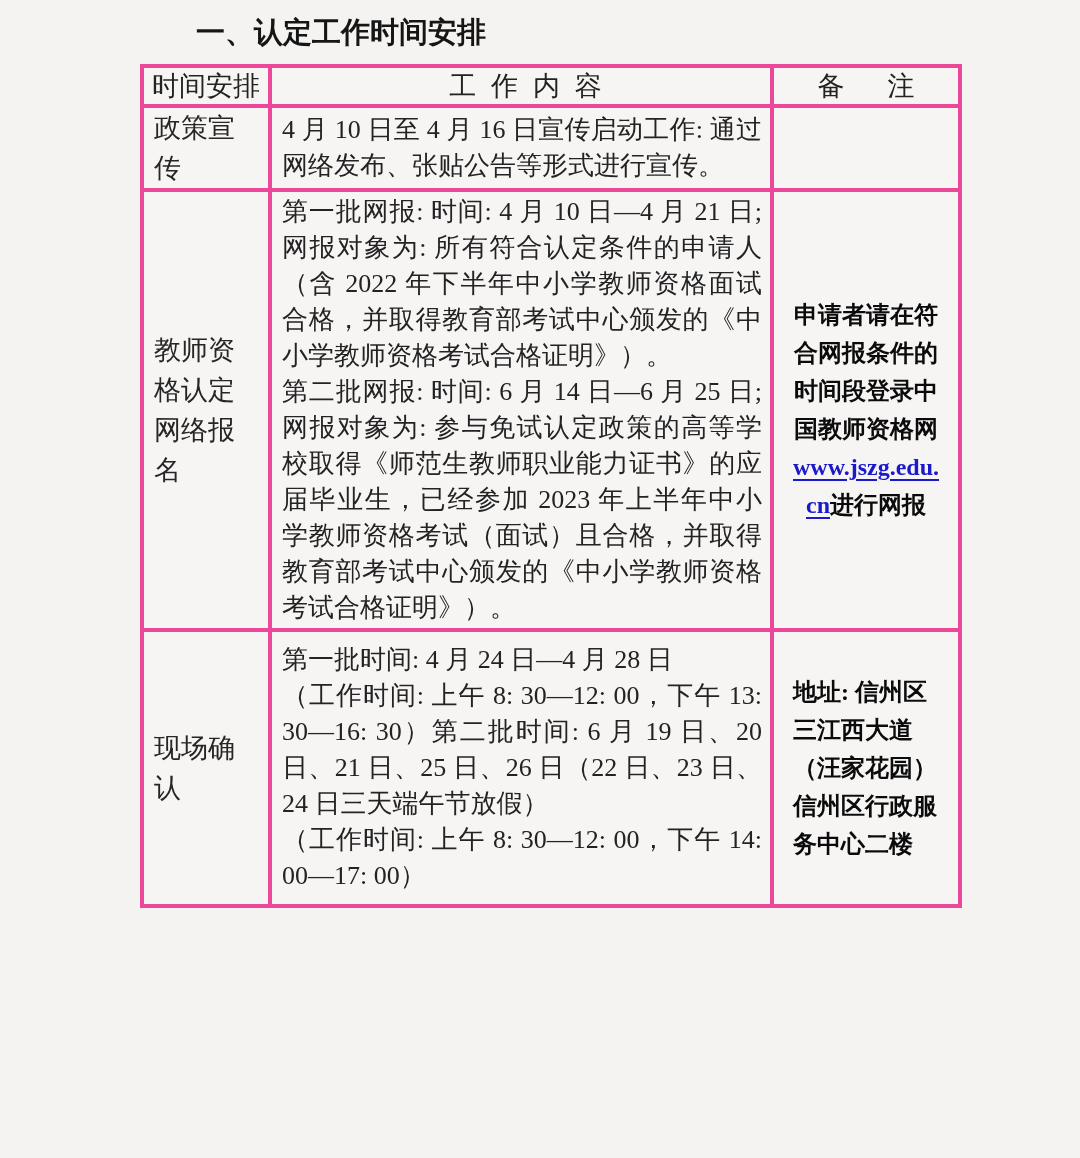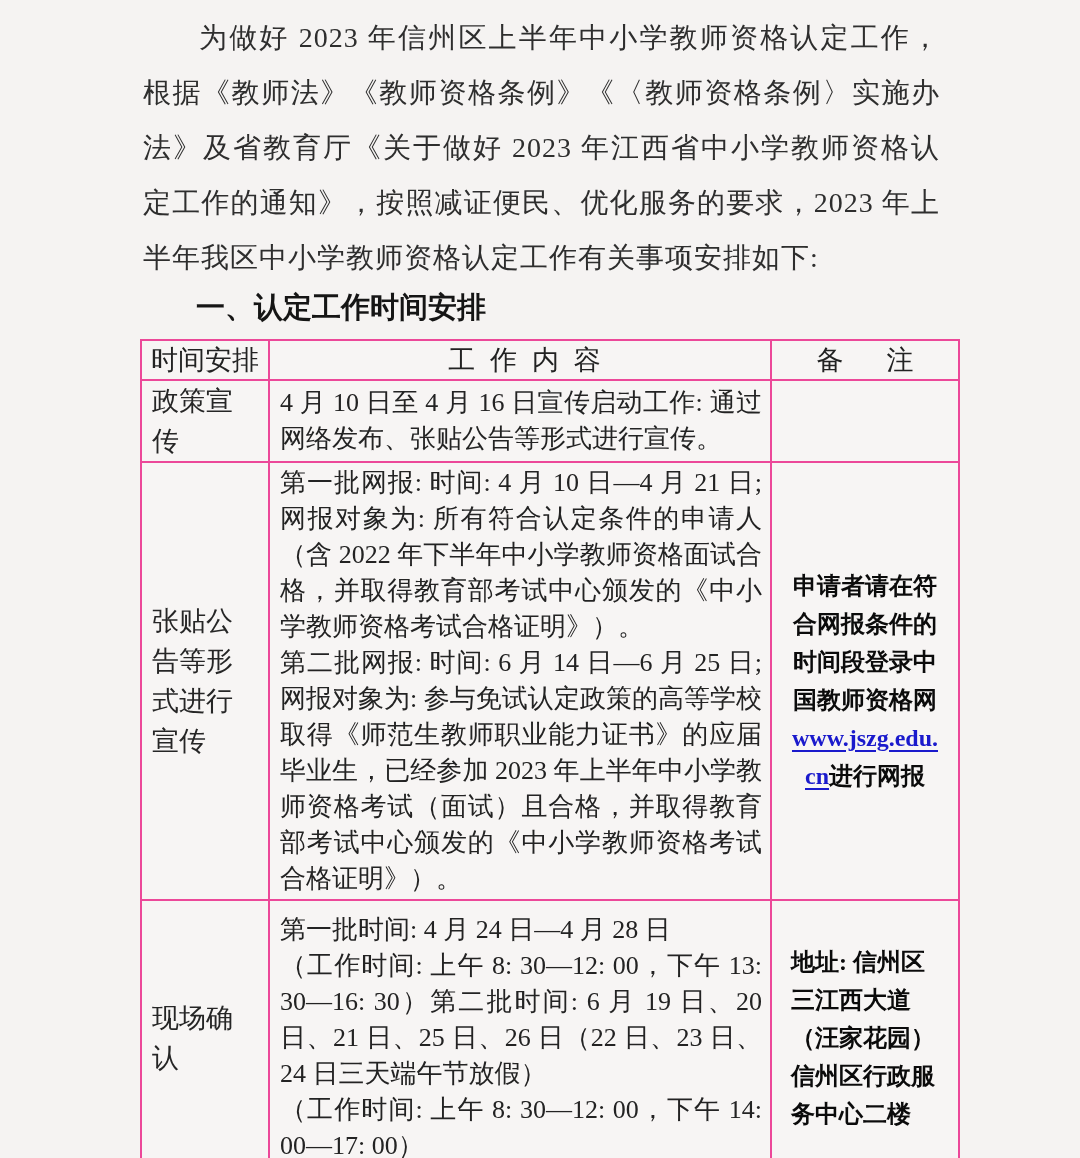"为做好 2023" p.intro { html: <p>为做好 2023 年信州区上半年中小学教师资格认定工作，根据《教师法》《教师资格条例》《〈教师资格条例〉实施办法》及省教育厅《关于做好 2023 年江西省中小学教师资格认定工作的通知》，按照减证便民、优化服务的要求，2023 年上半年我区中小学教师资格认定工作有关事项安排如下:</p> -> none }
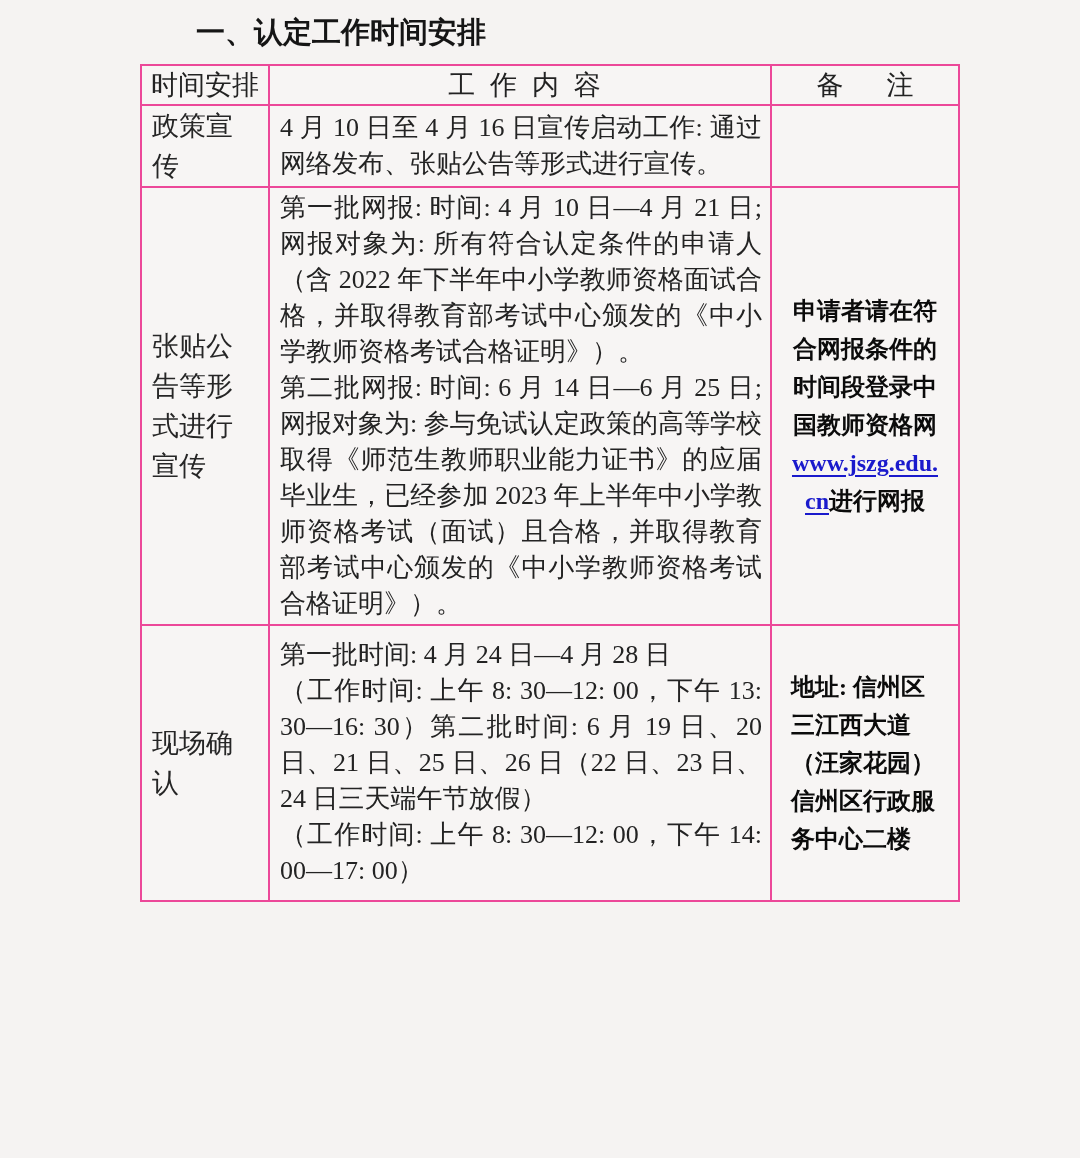"时间安排" table.schedule th, table.schedule td { border: 2px solid #ec4899 -> 4px solid #ec4899 }
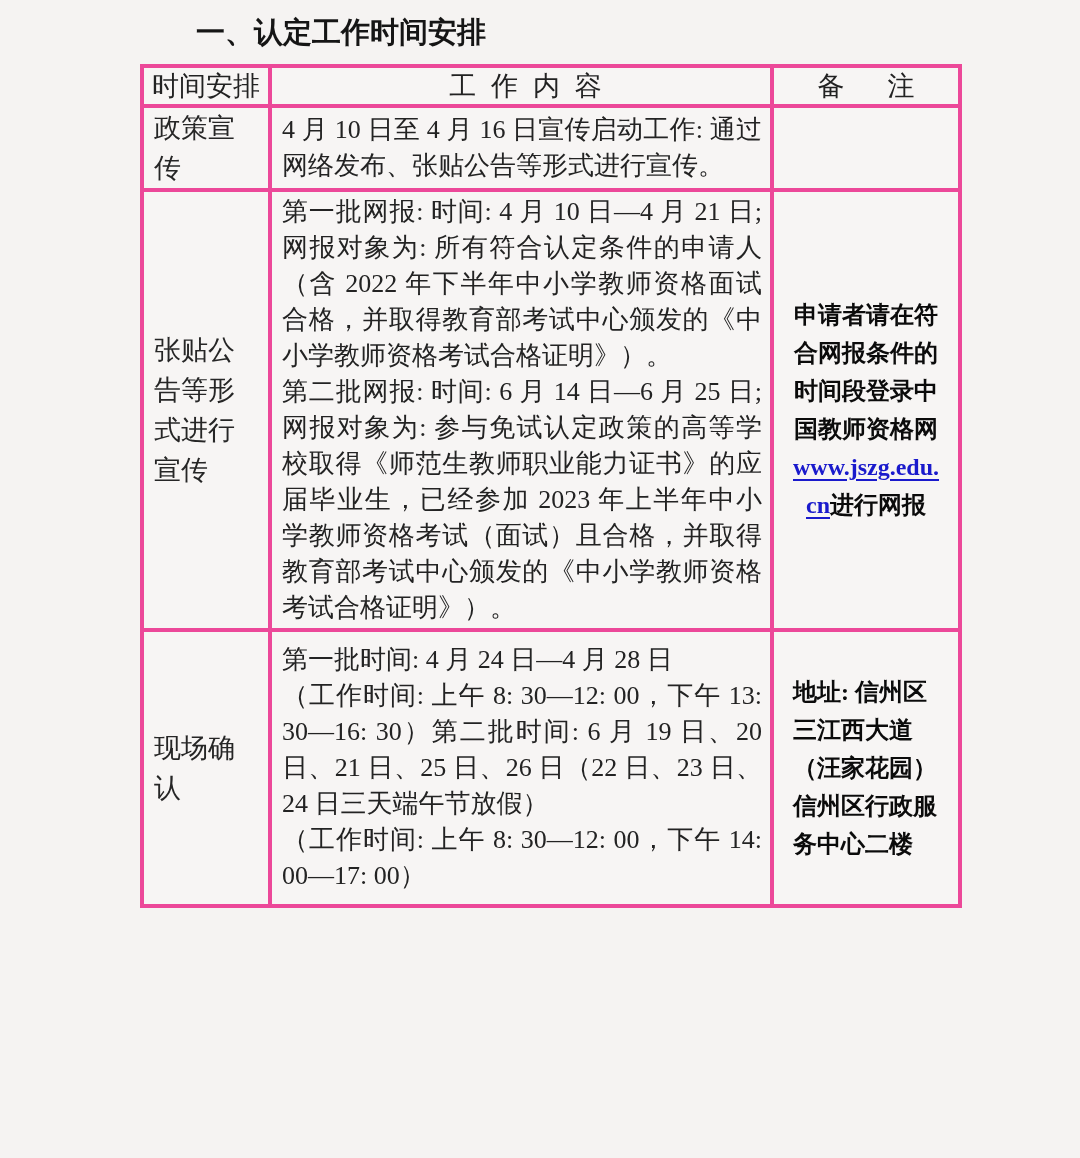"张贴公告等形式进行宣传" td.stage { text: 张贴公告等形式进行宣传 -> 教师资格认定网络报名 }
